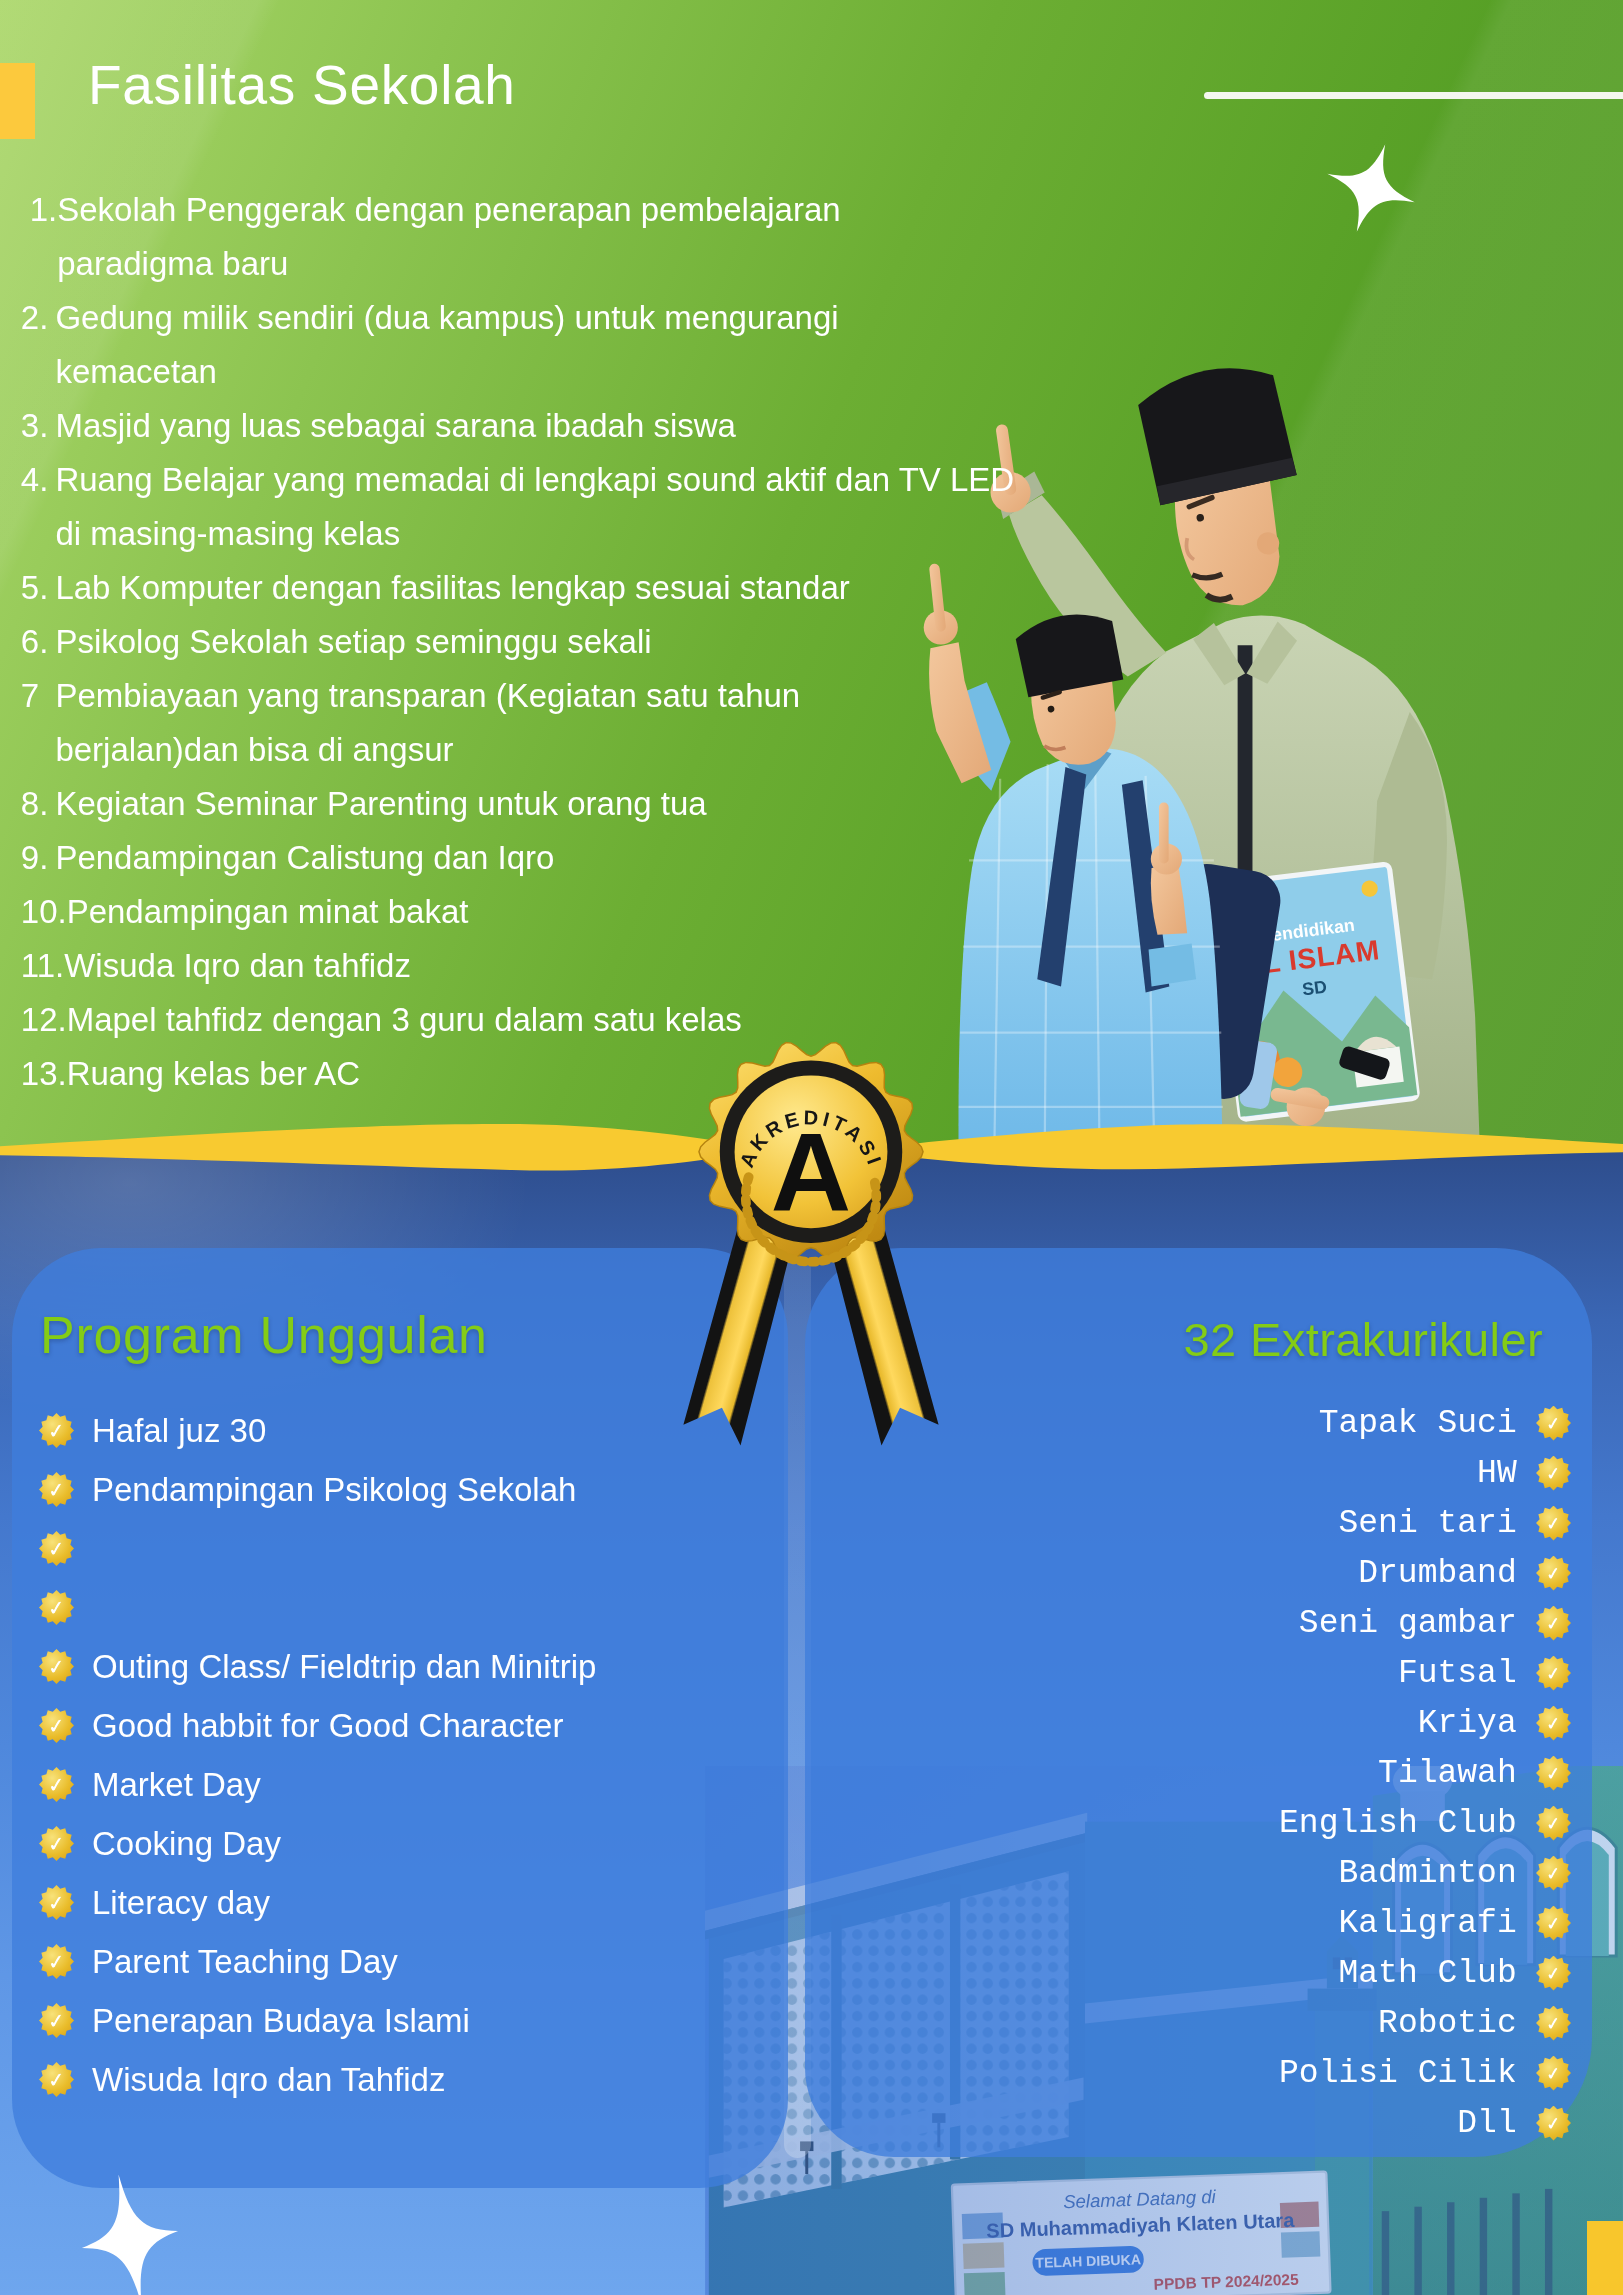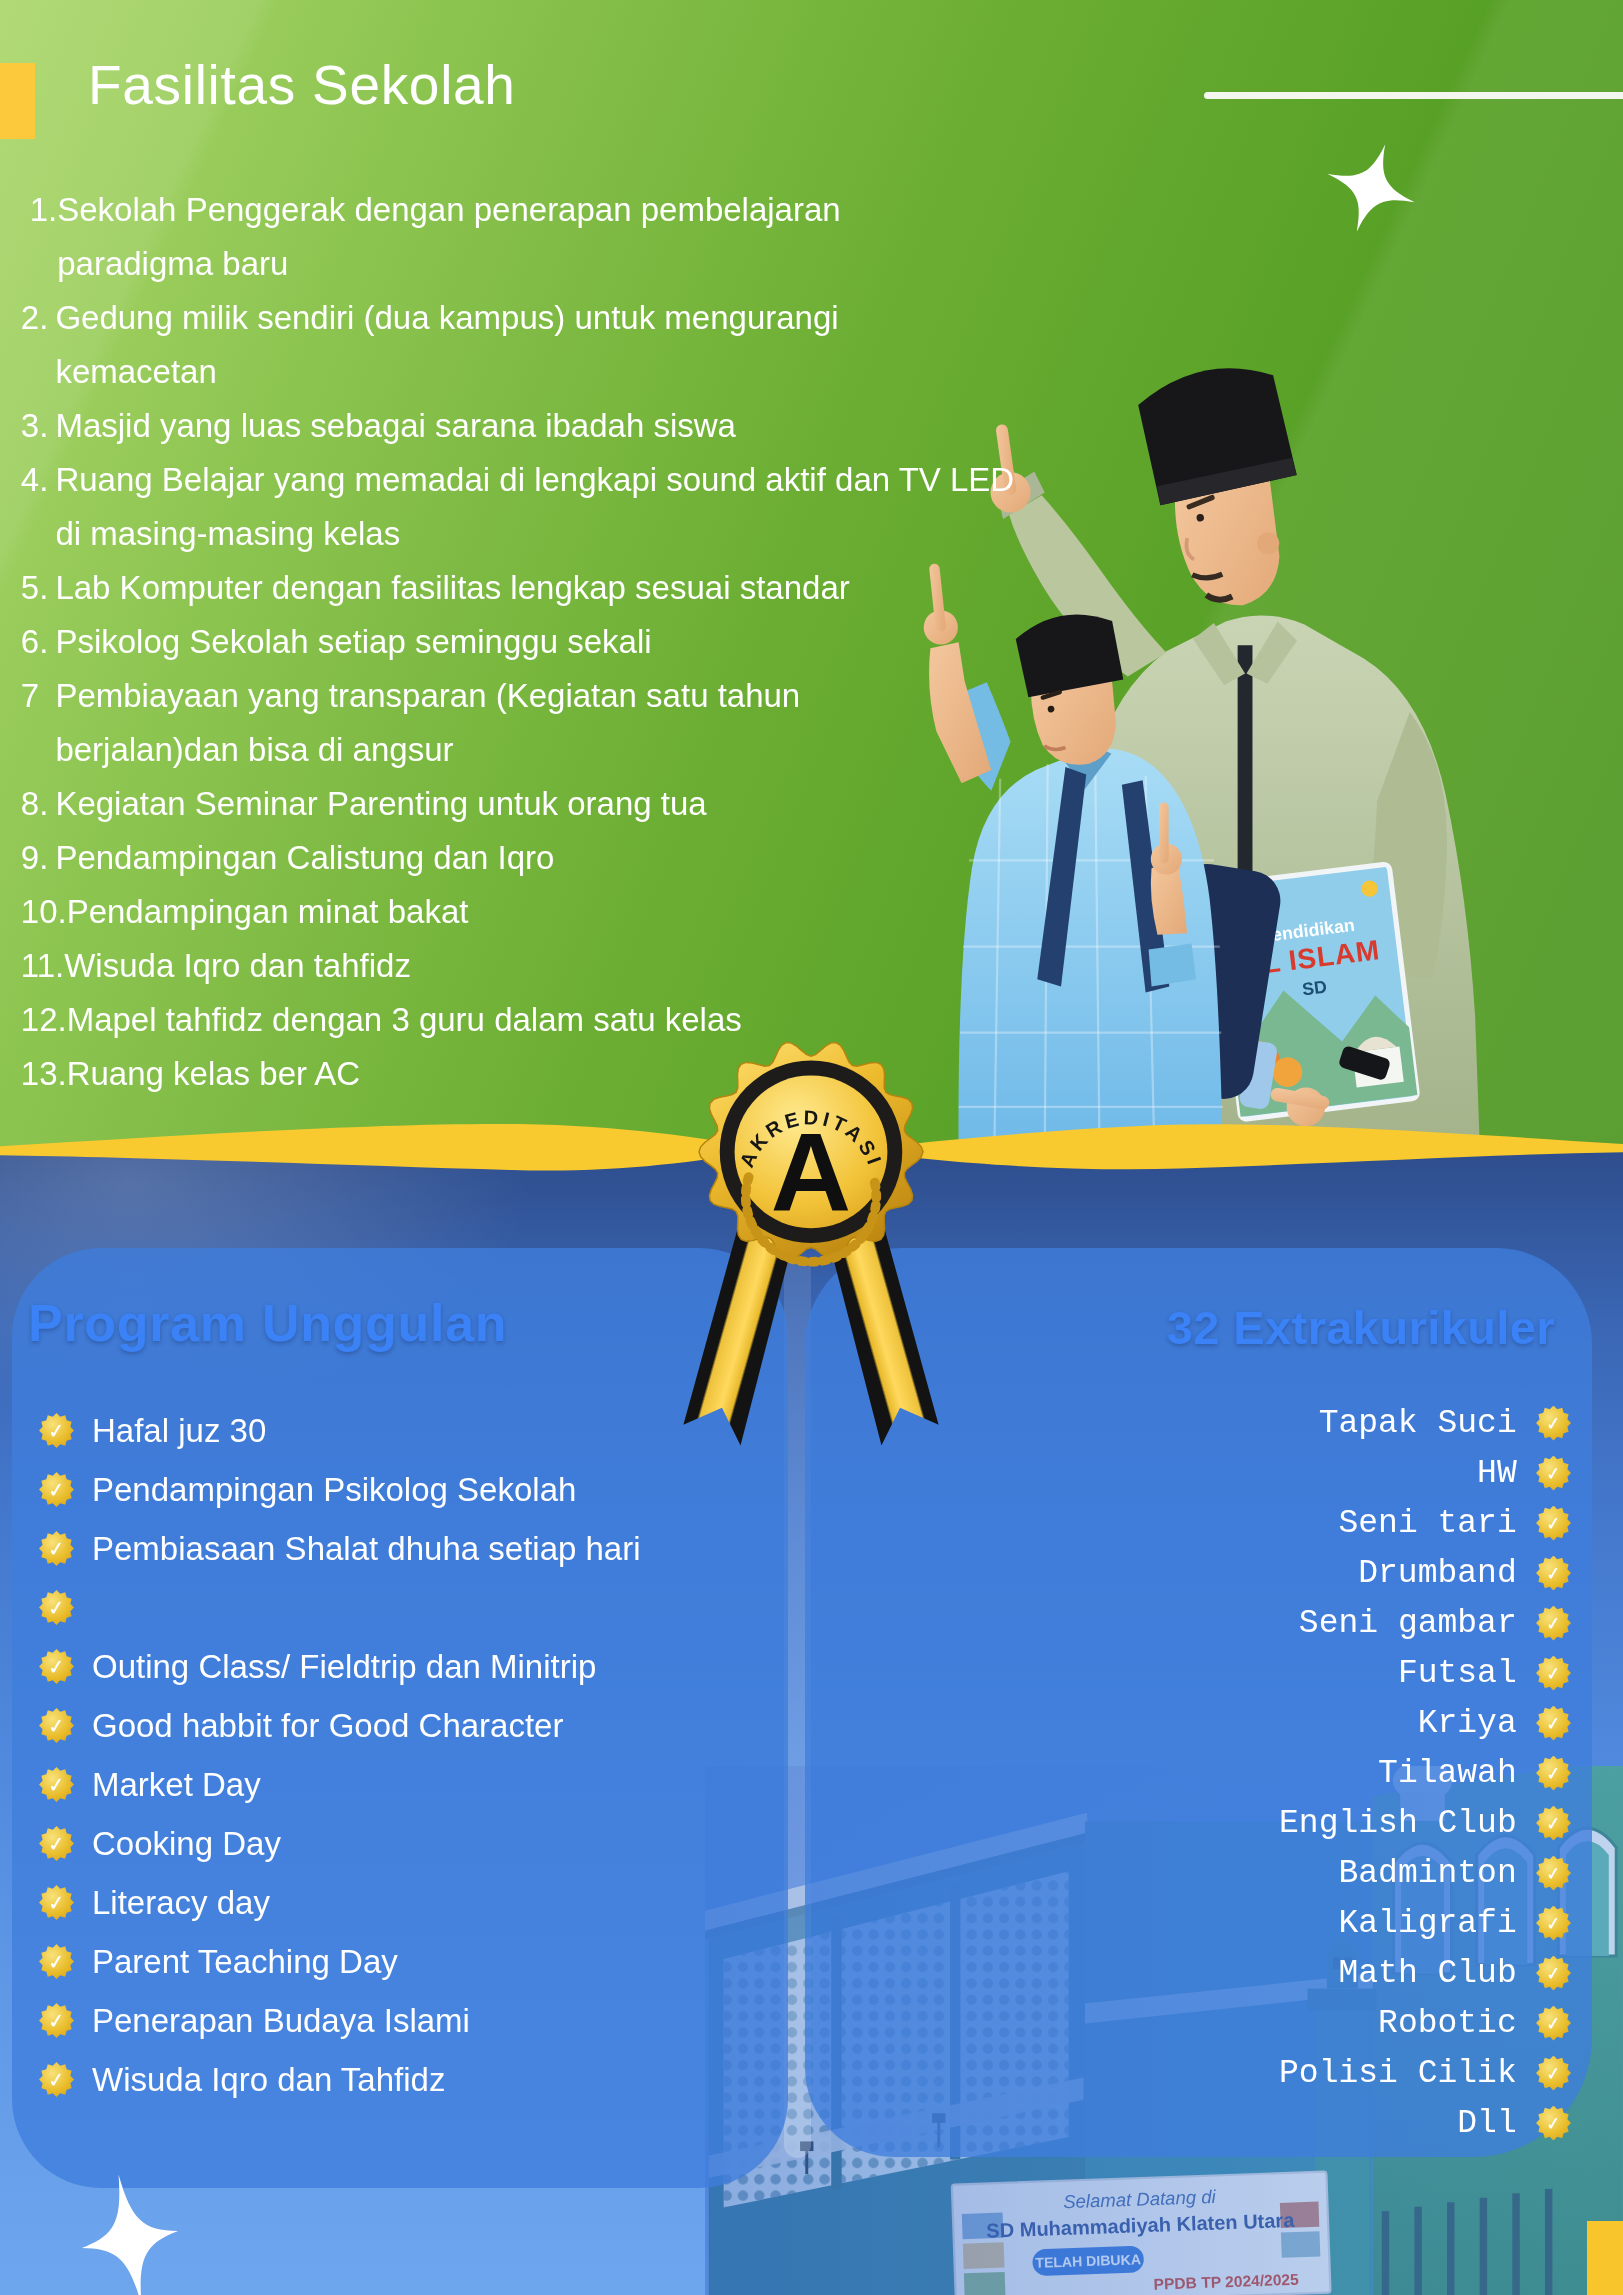"Program Unggulan" .section-title { color: #3b82f6 -> #84cc16; font-weight: 700 -> 400; margin: 0 -> 12px }
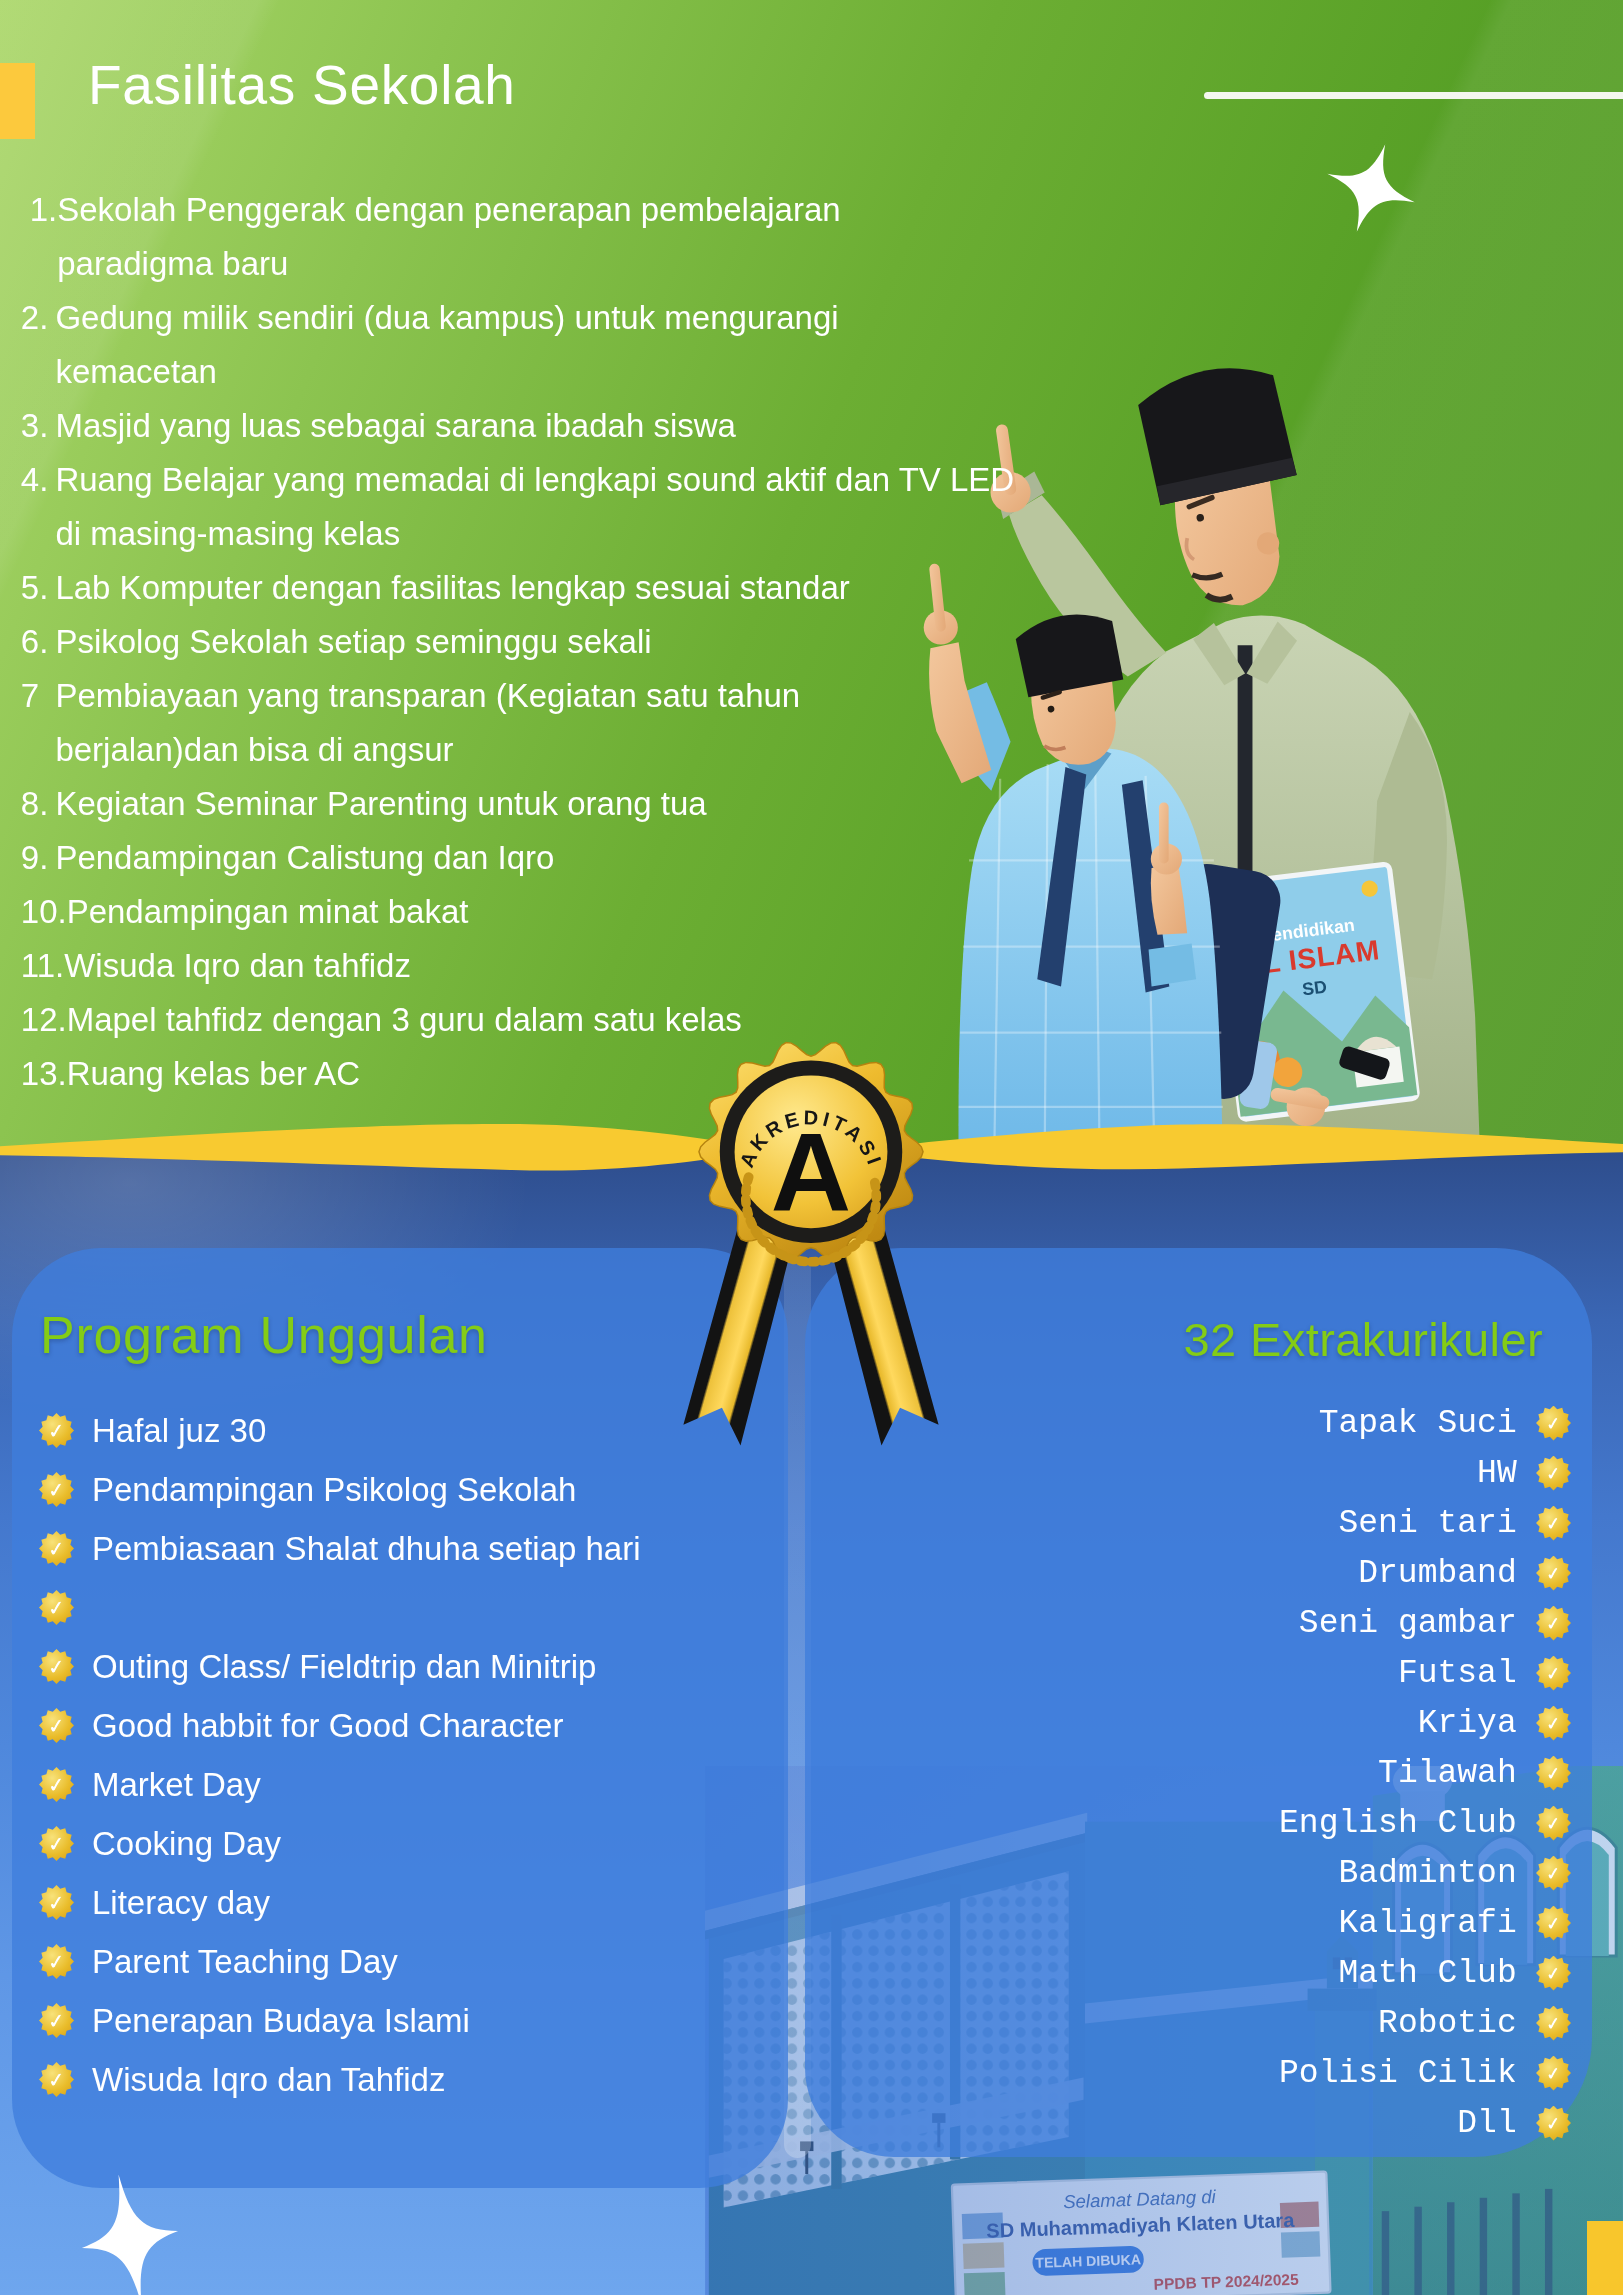"Pembiasaan Shalat dhuha setiap hari" span.p-label { html: <span>Pembiasaan Shalat dhuha setiap hari</span> -> none }
